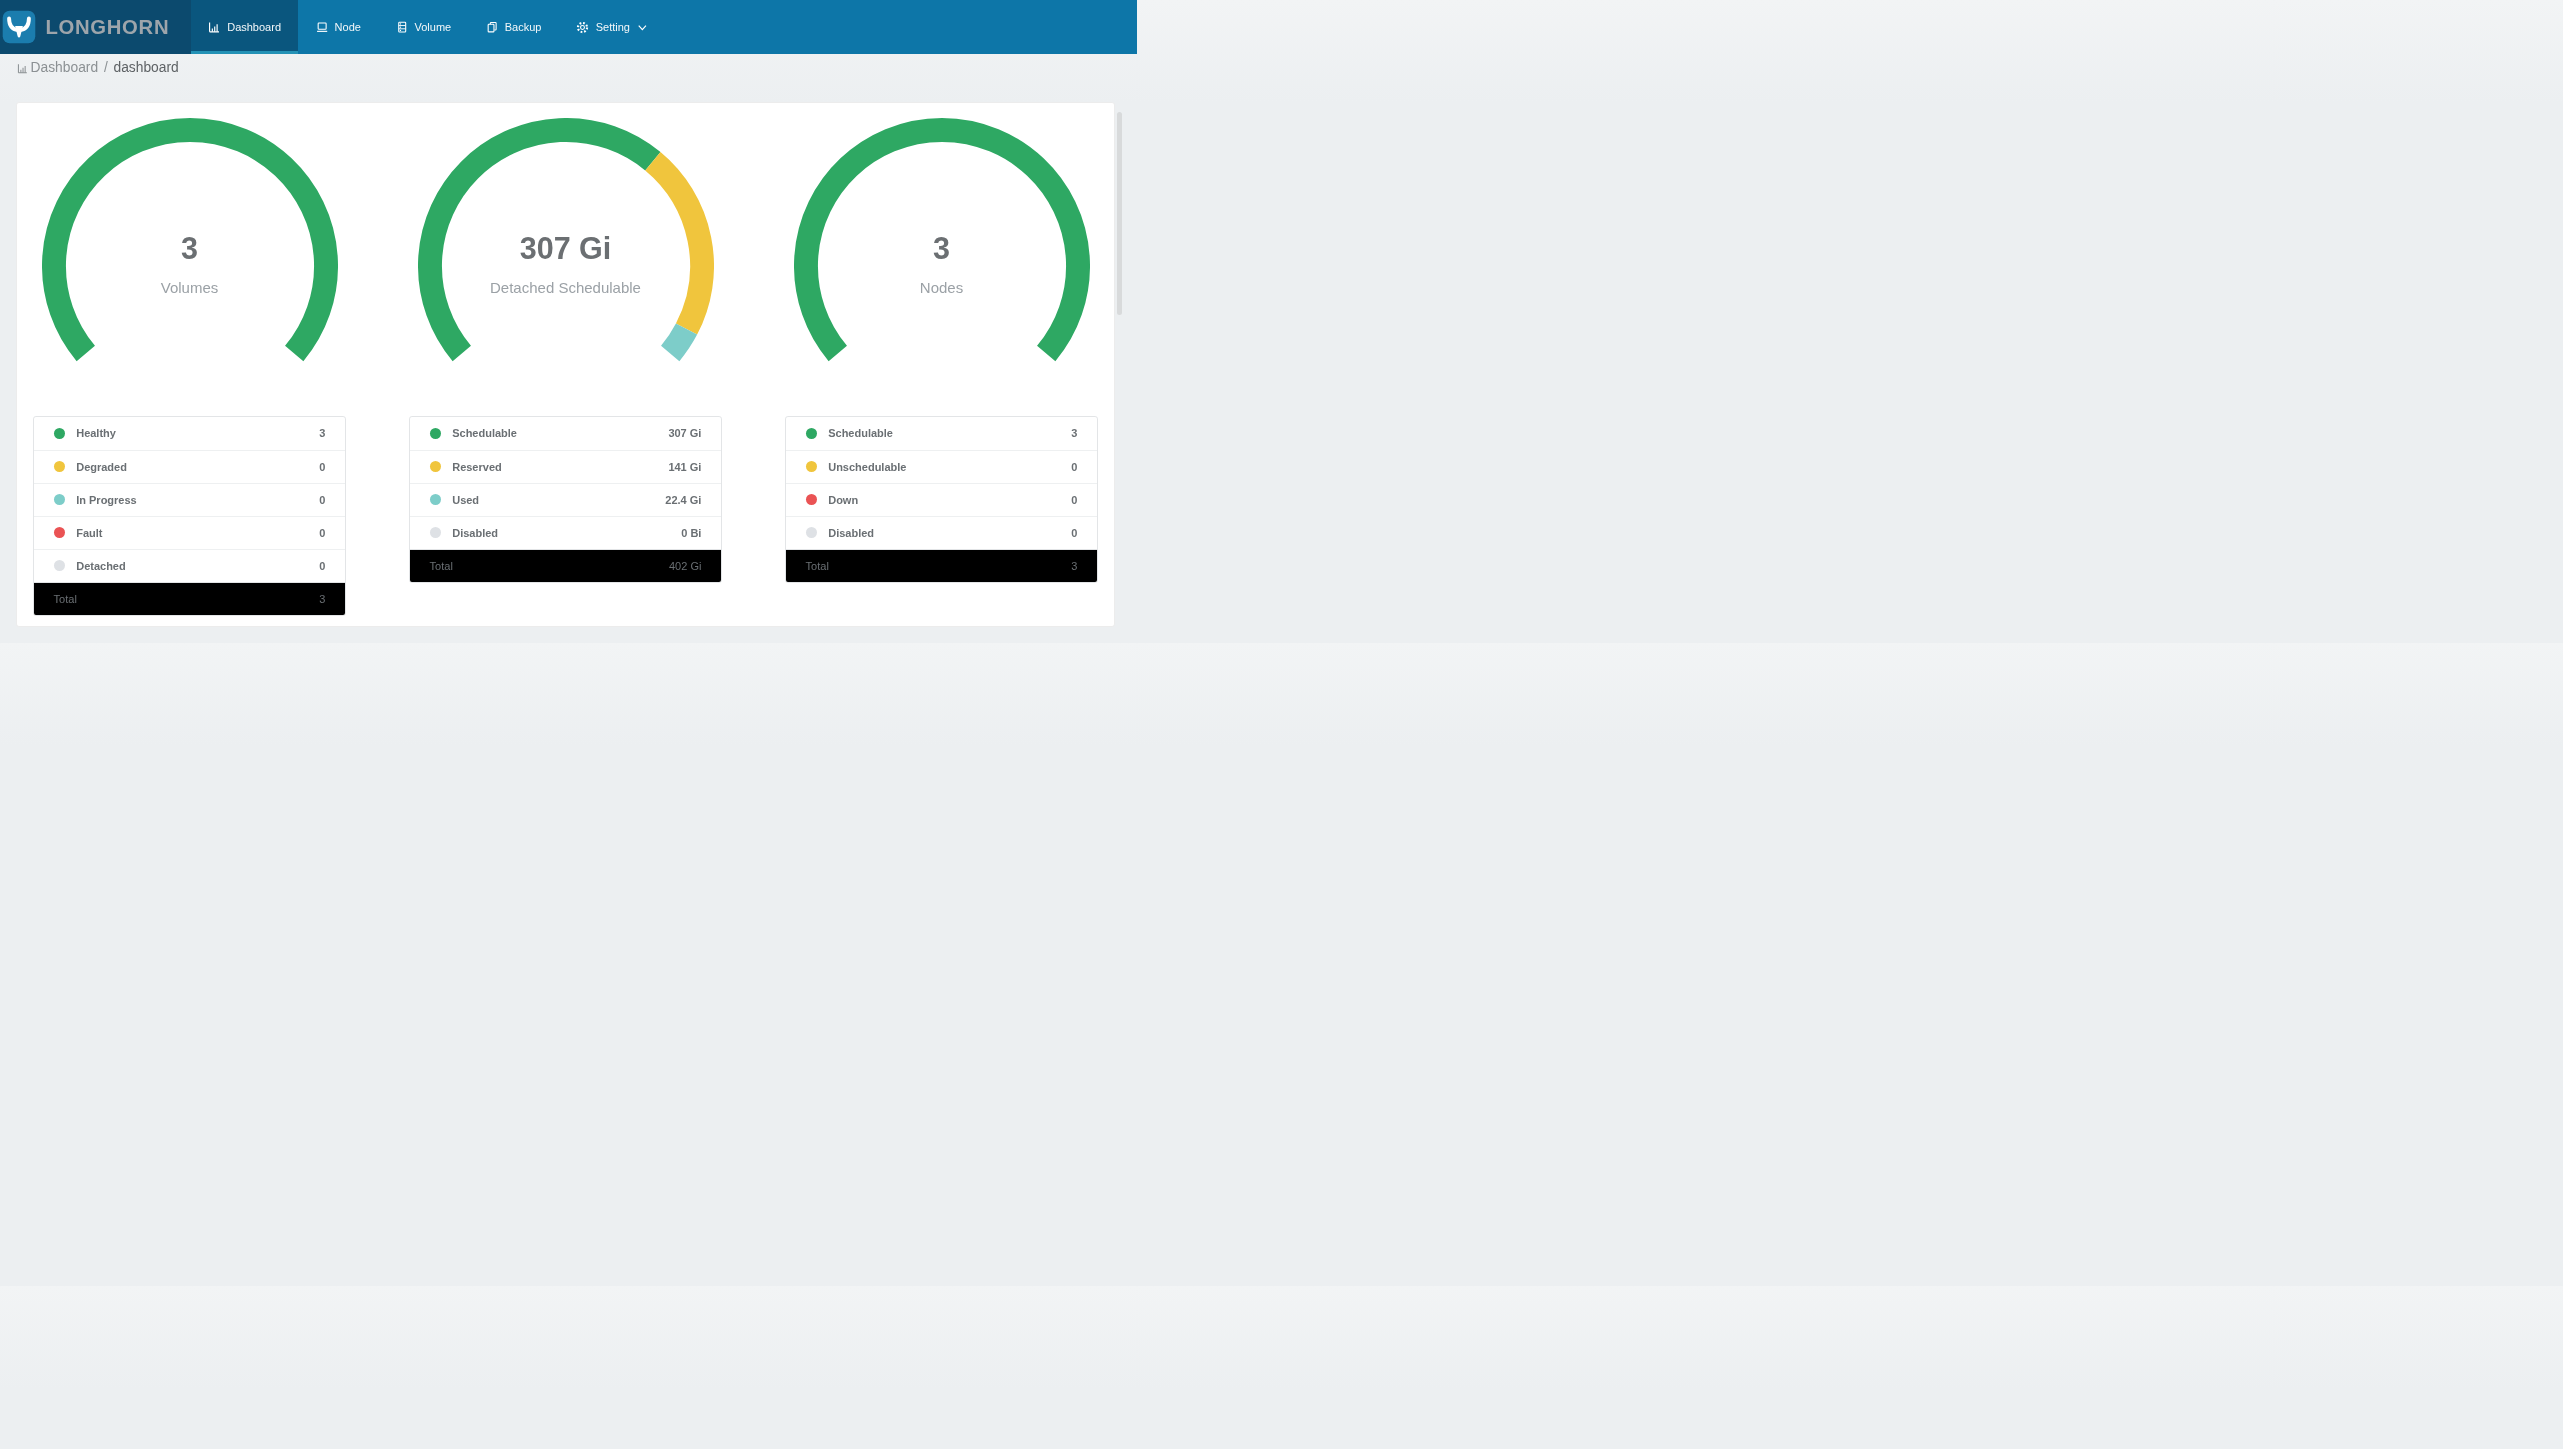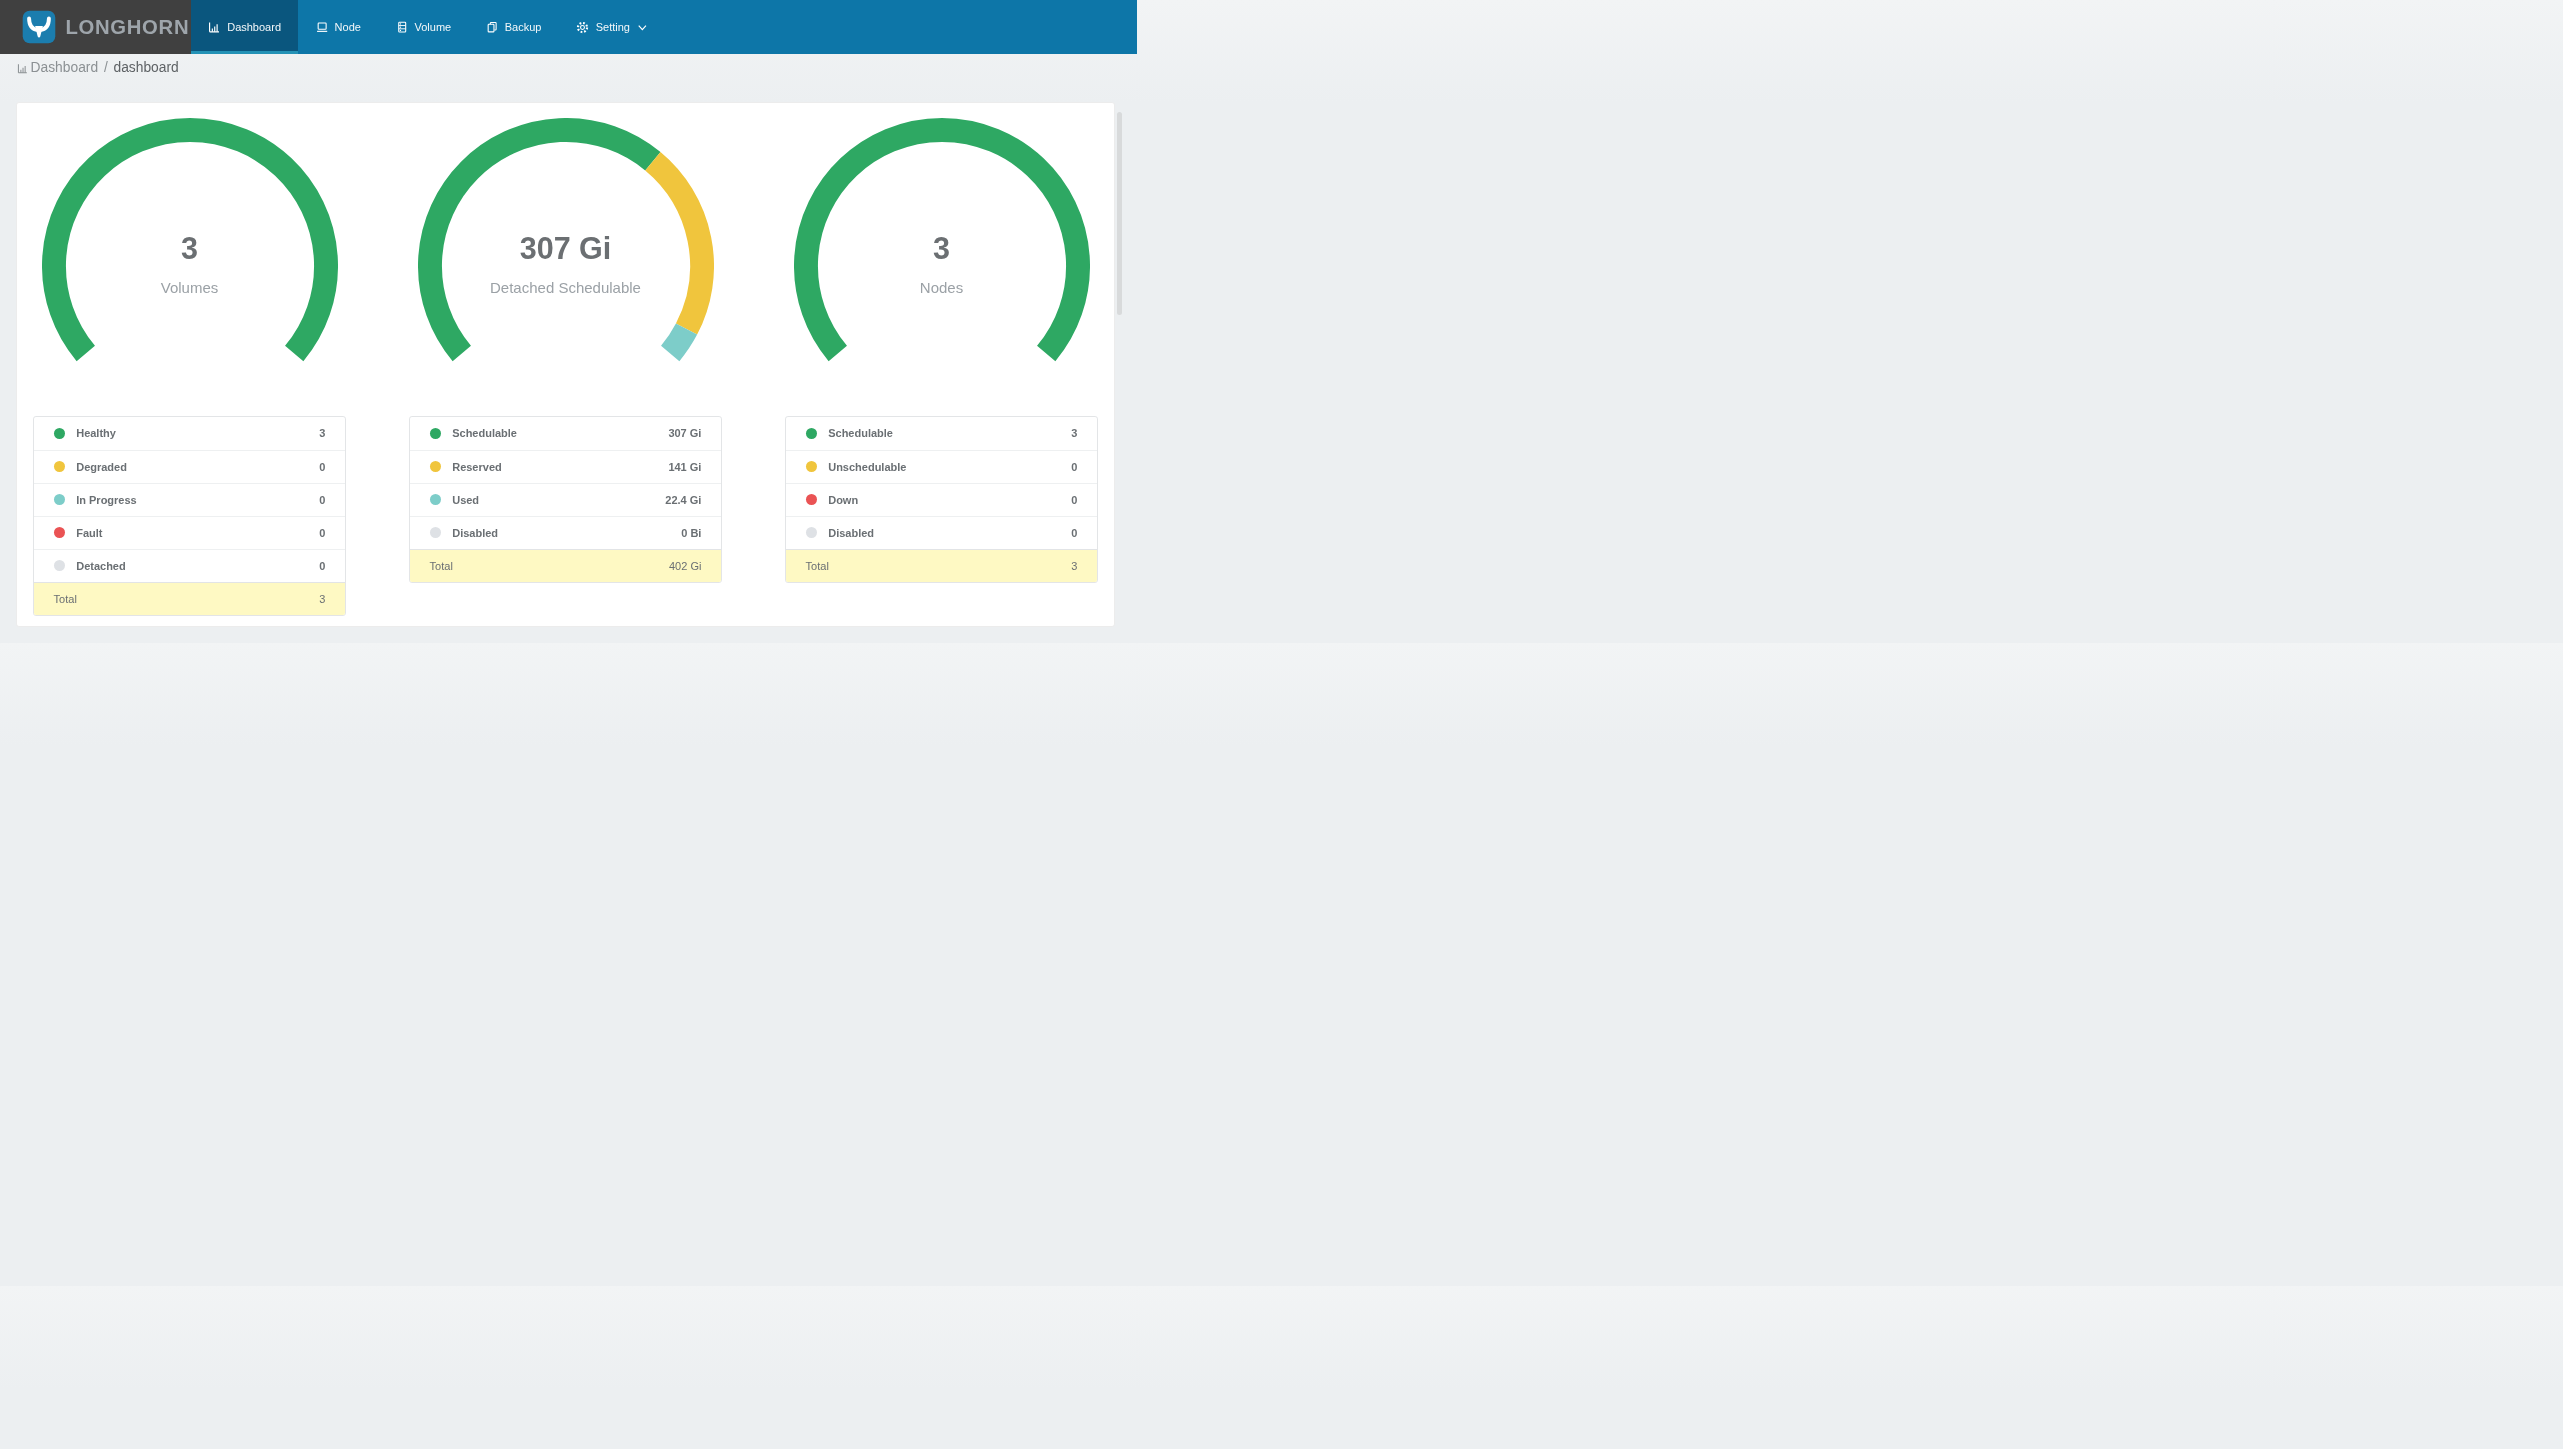"LONGHORN" .logo-section { background: #404040 -> #0c4a6e; padding-left: 22px -> 2px }
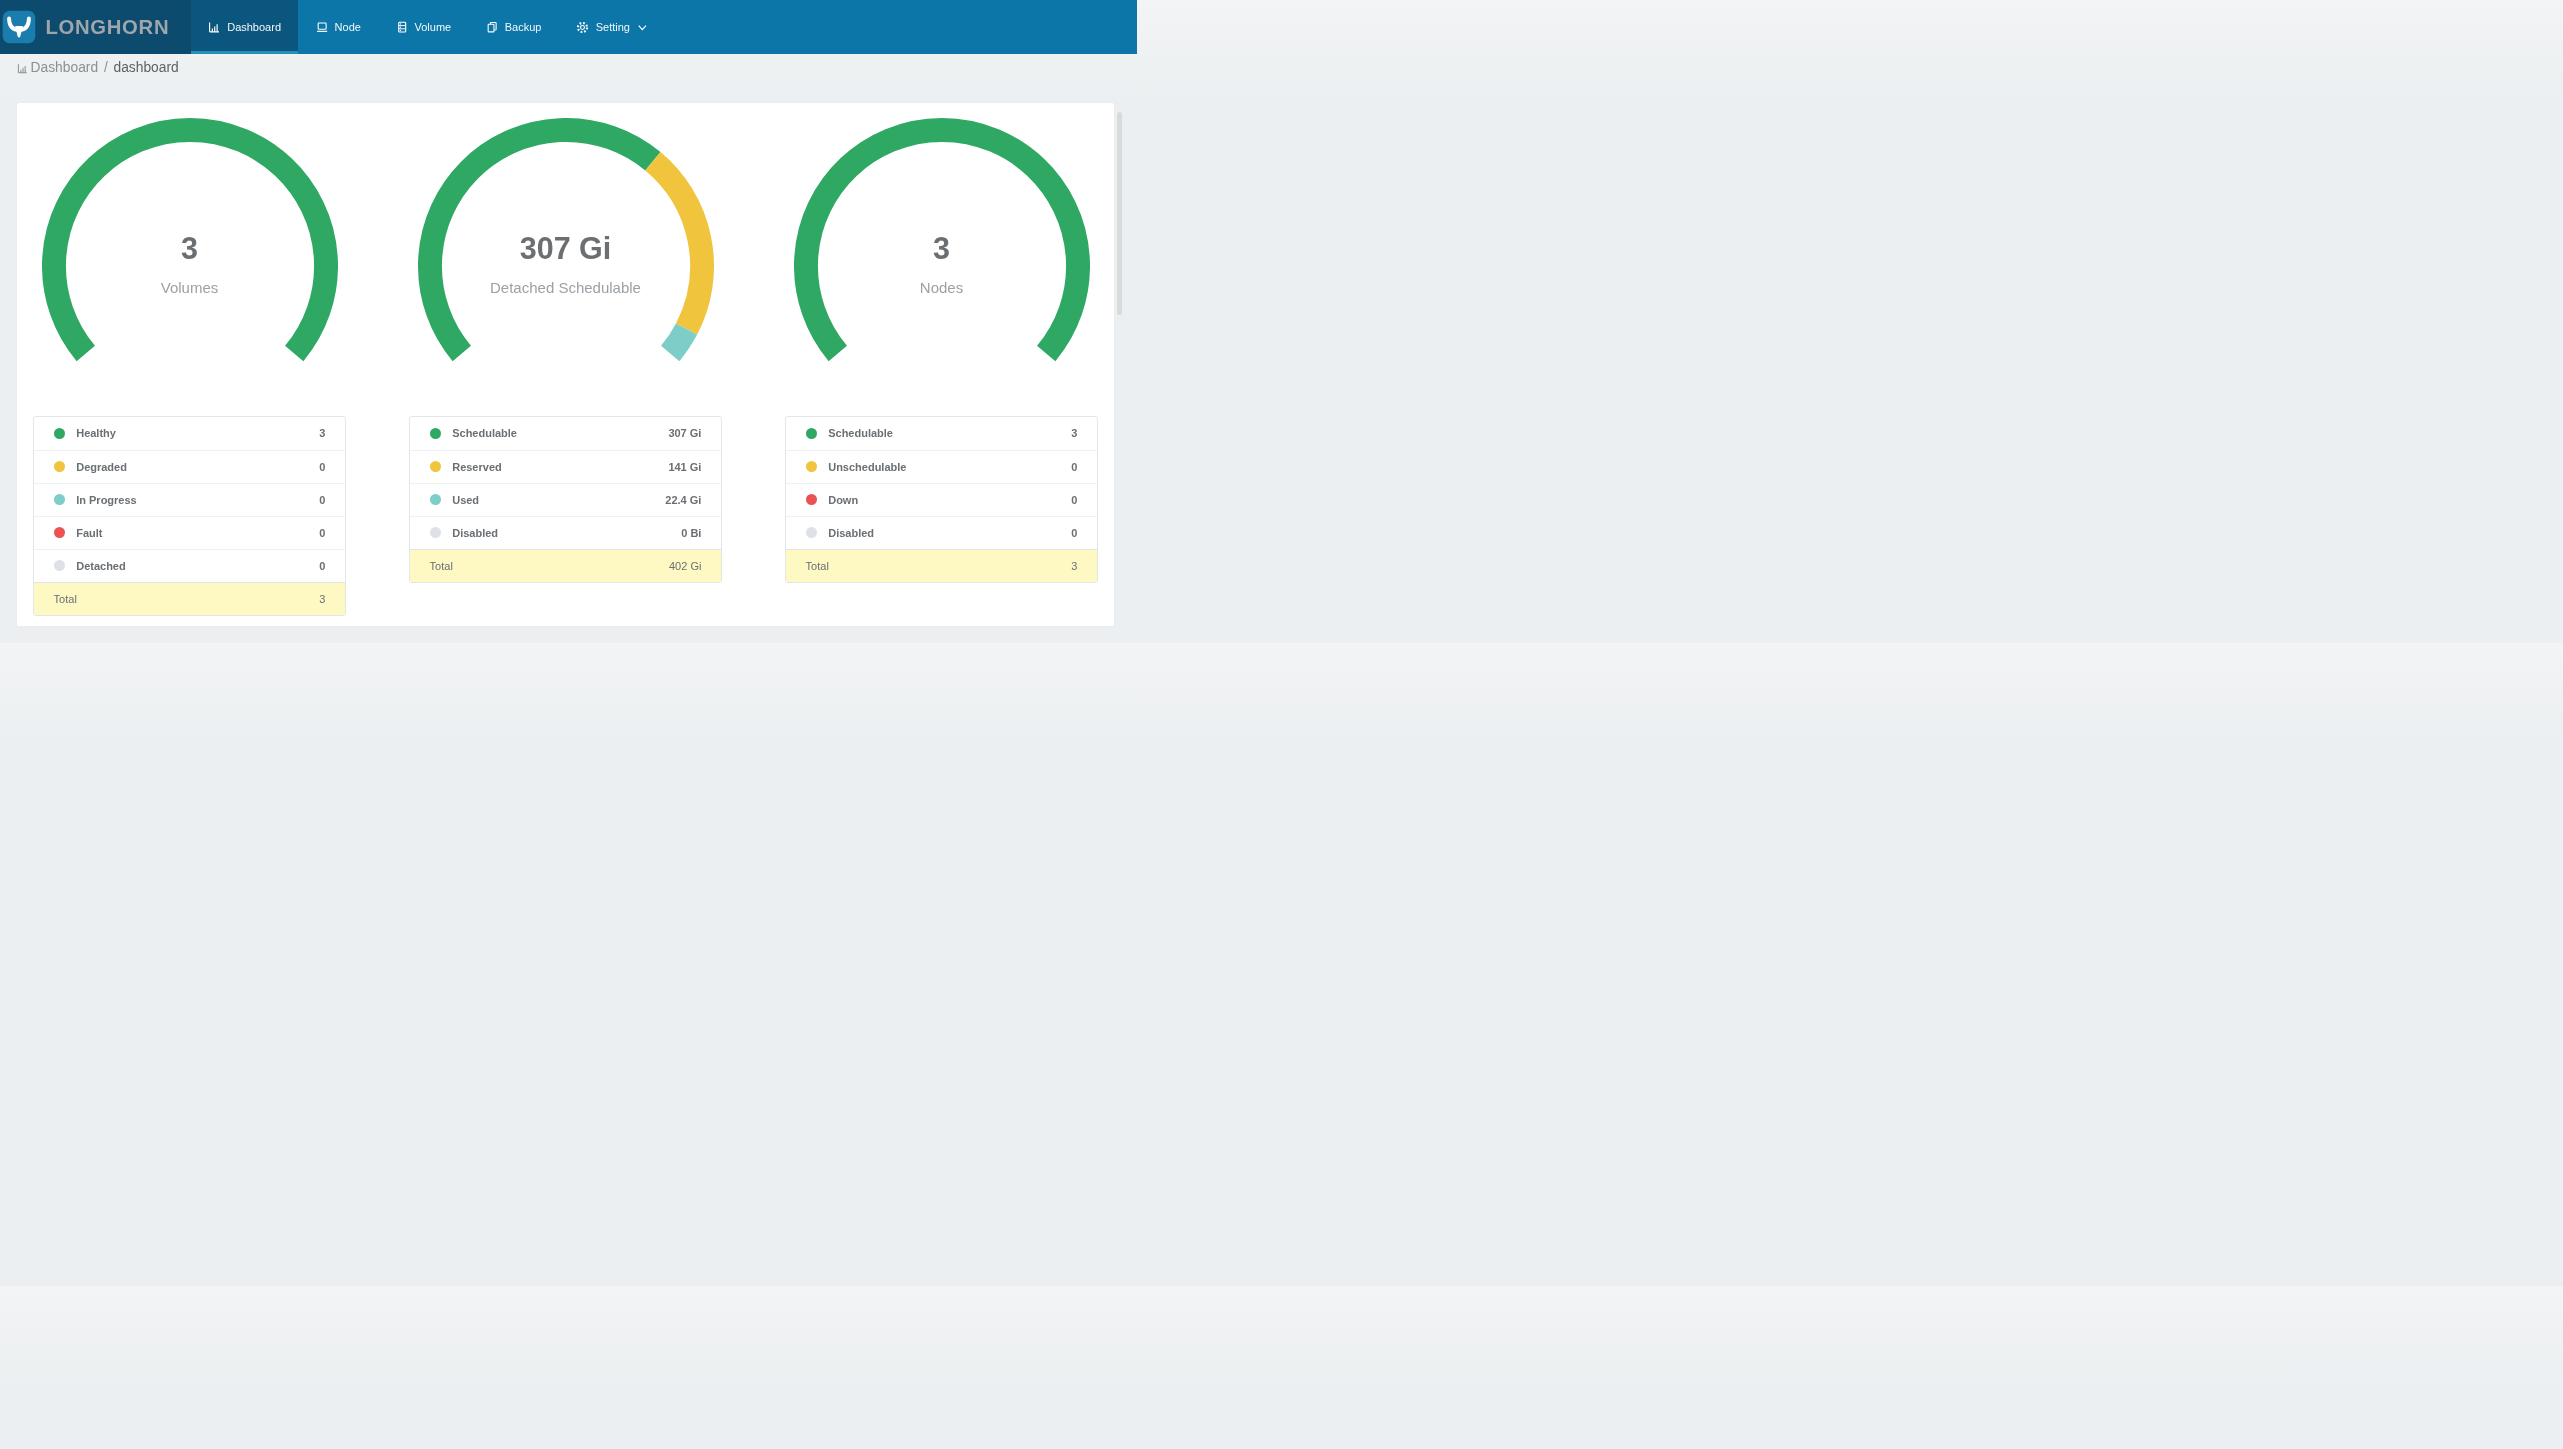"Total" .total-row { background: #fef9c3 -> #000000 }
